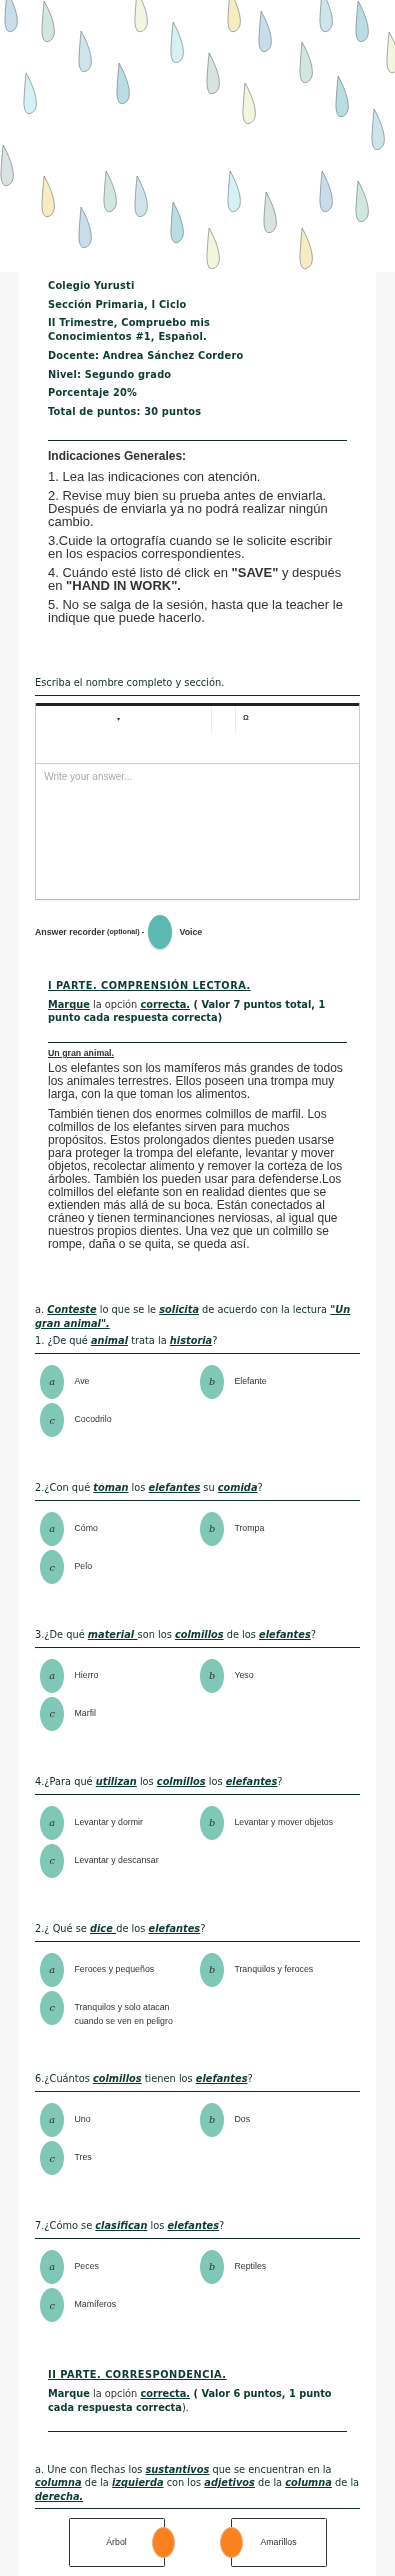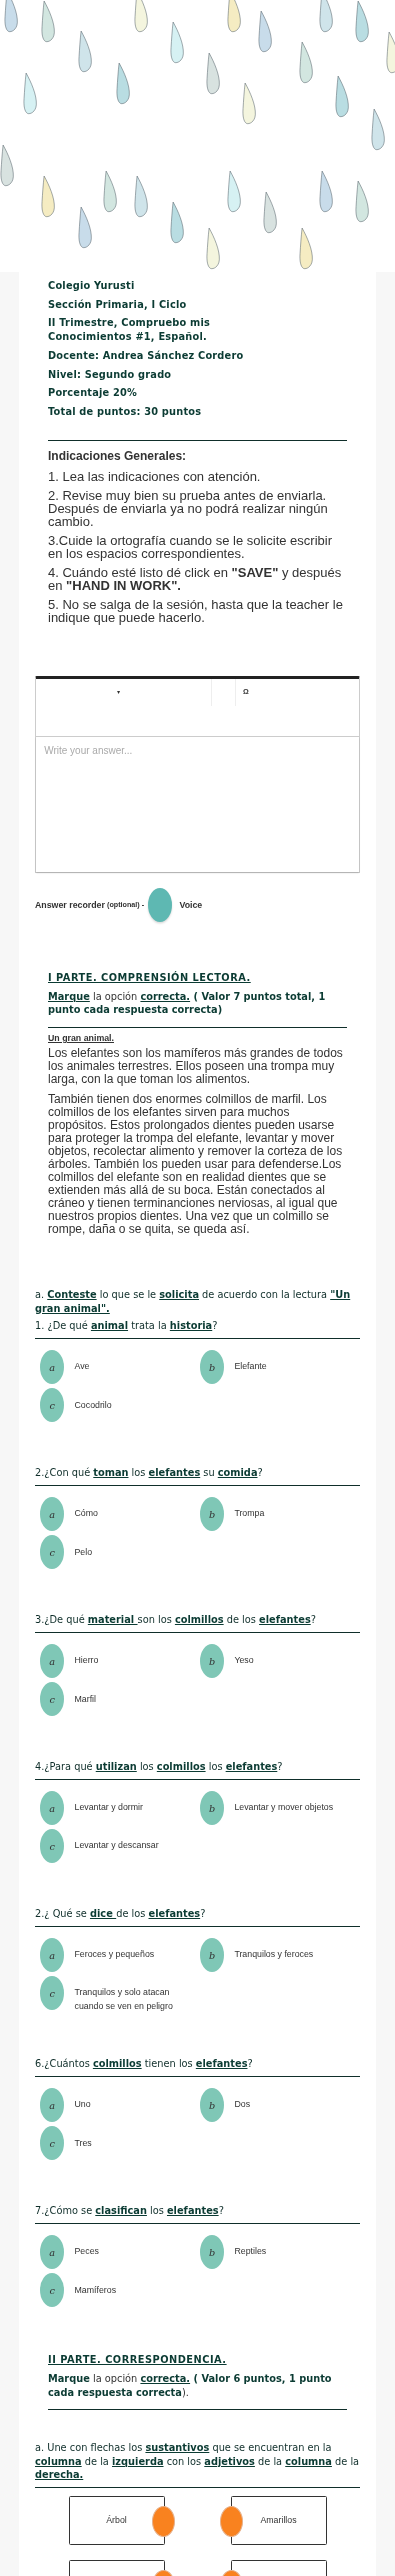"Escriba el nombre completo y" div.qtitle { html: none -> <div>Escriba el nombre completo y sección.</div> }
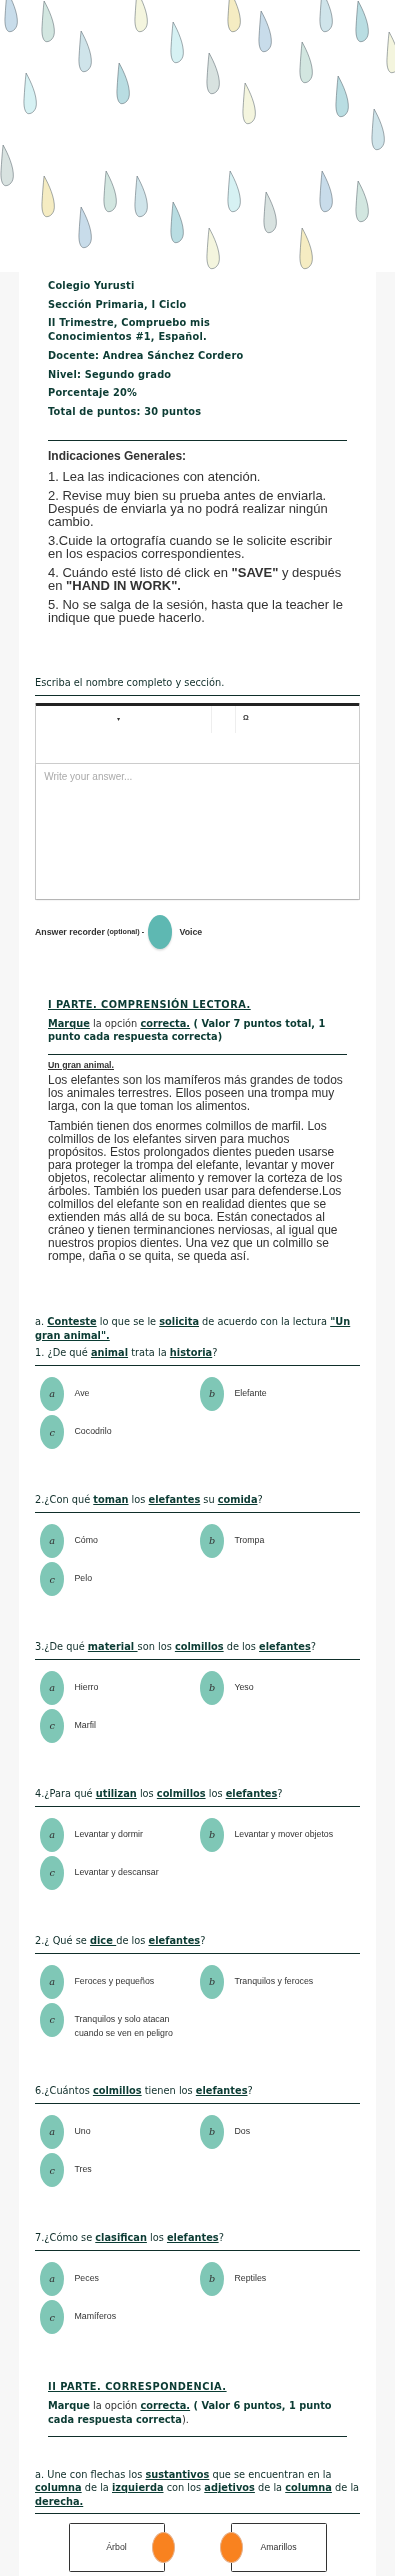"I PARTE. COMPRENSIÓN LECTORA." div.part-head { margin-top: 50px -> 31px }
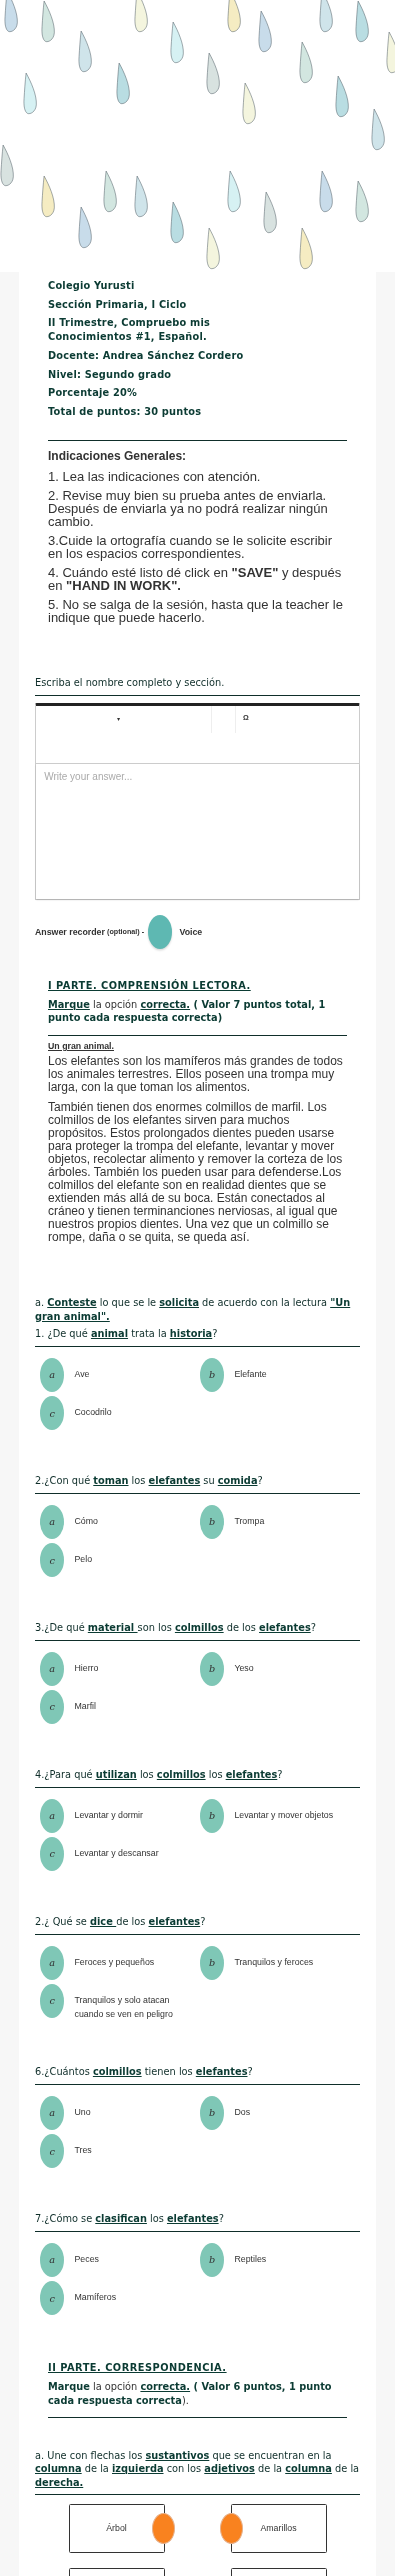"Marque la opción correcta. (" .part-sub { padding-bottom: 10px -> 17px }
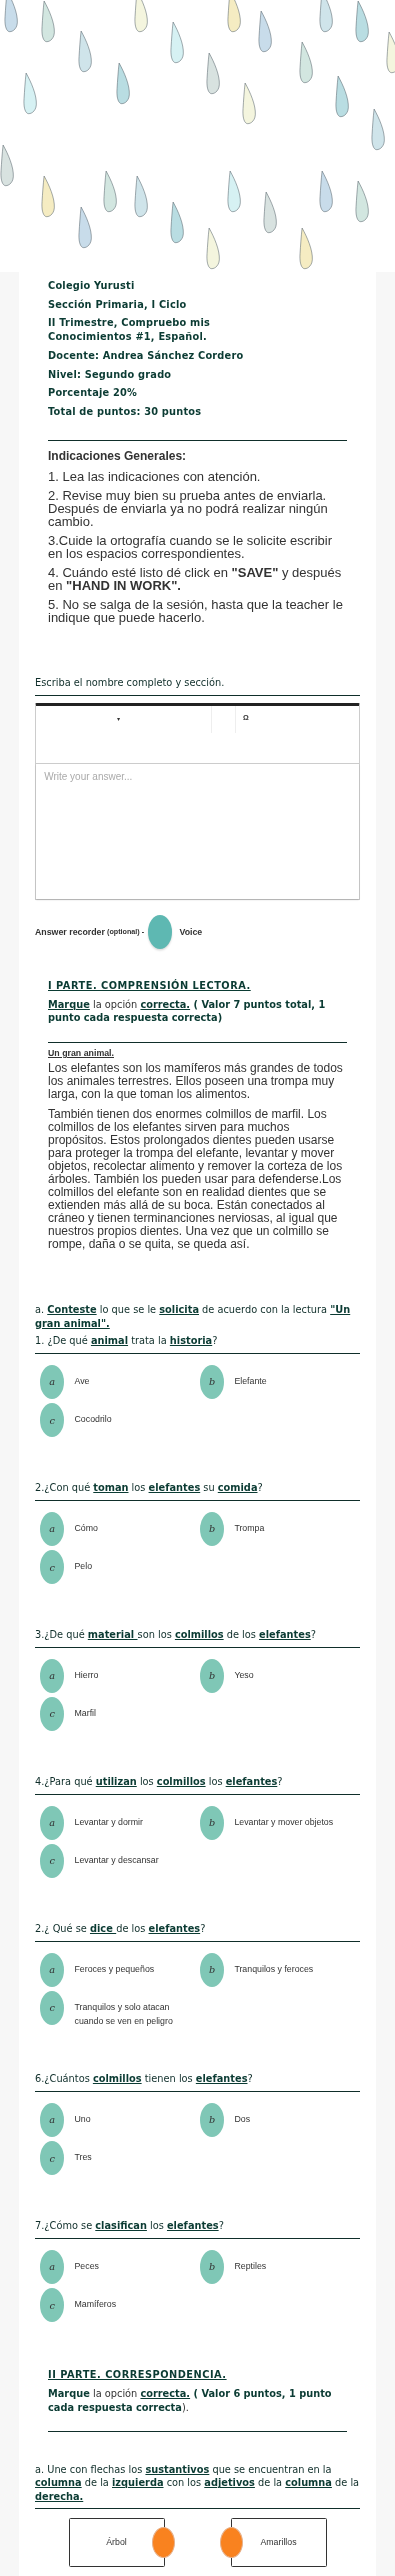"Conteste" .qtitle b, .qtitle .hl { font-style: none -> italic }
